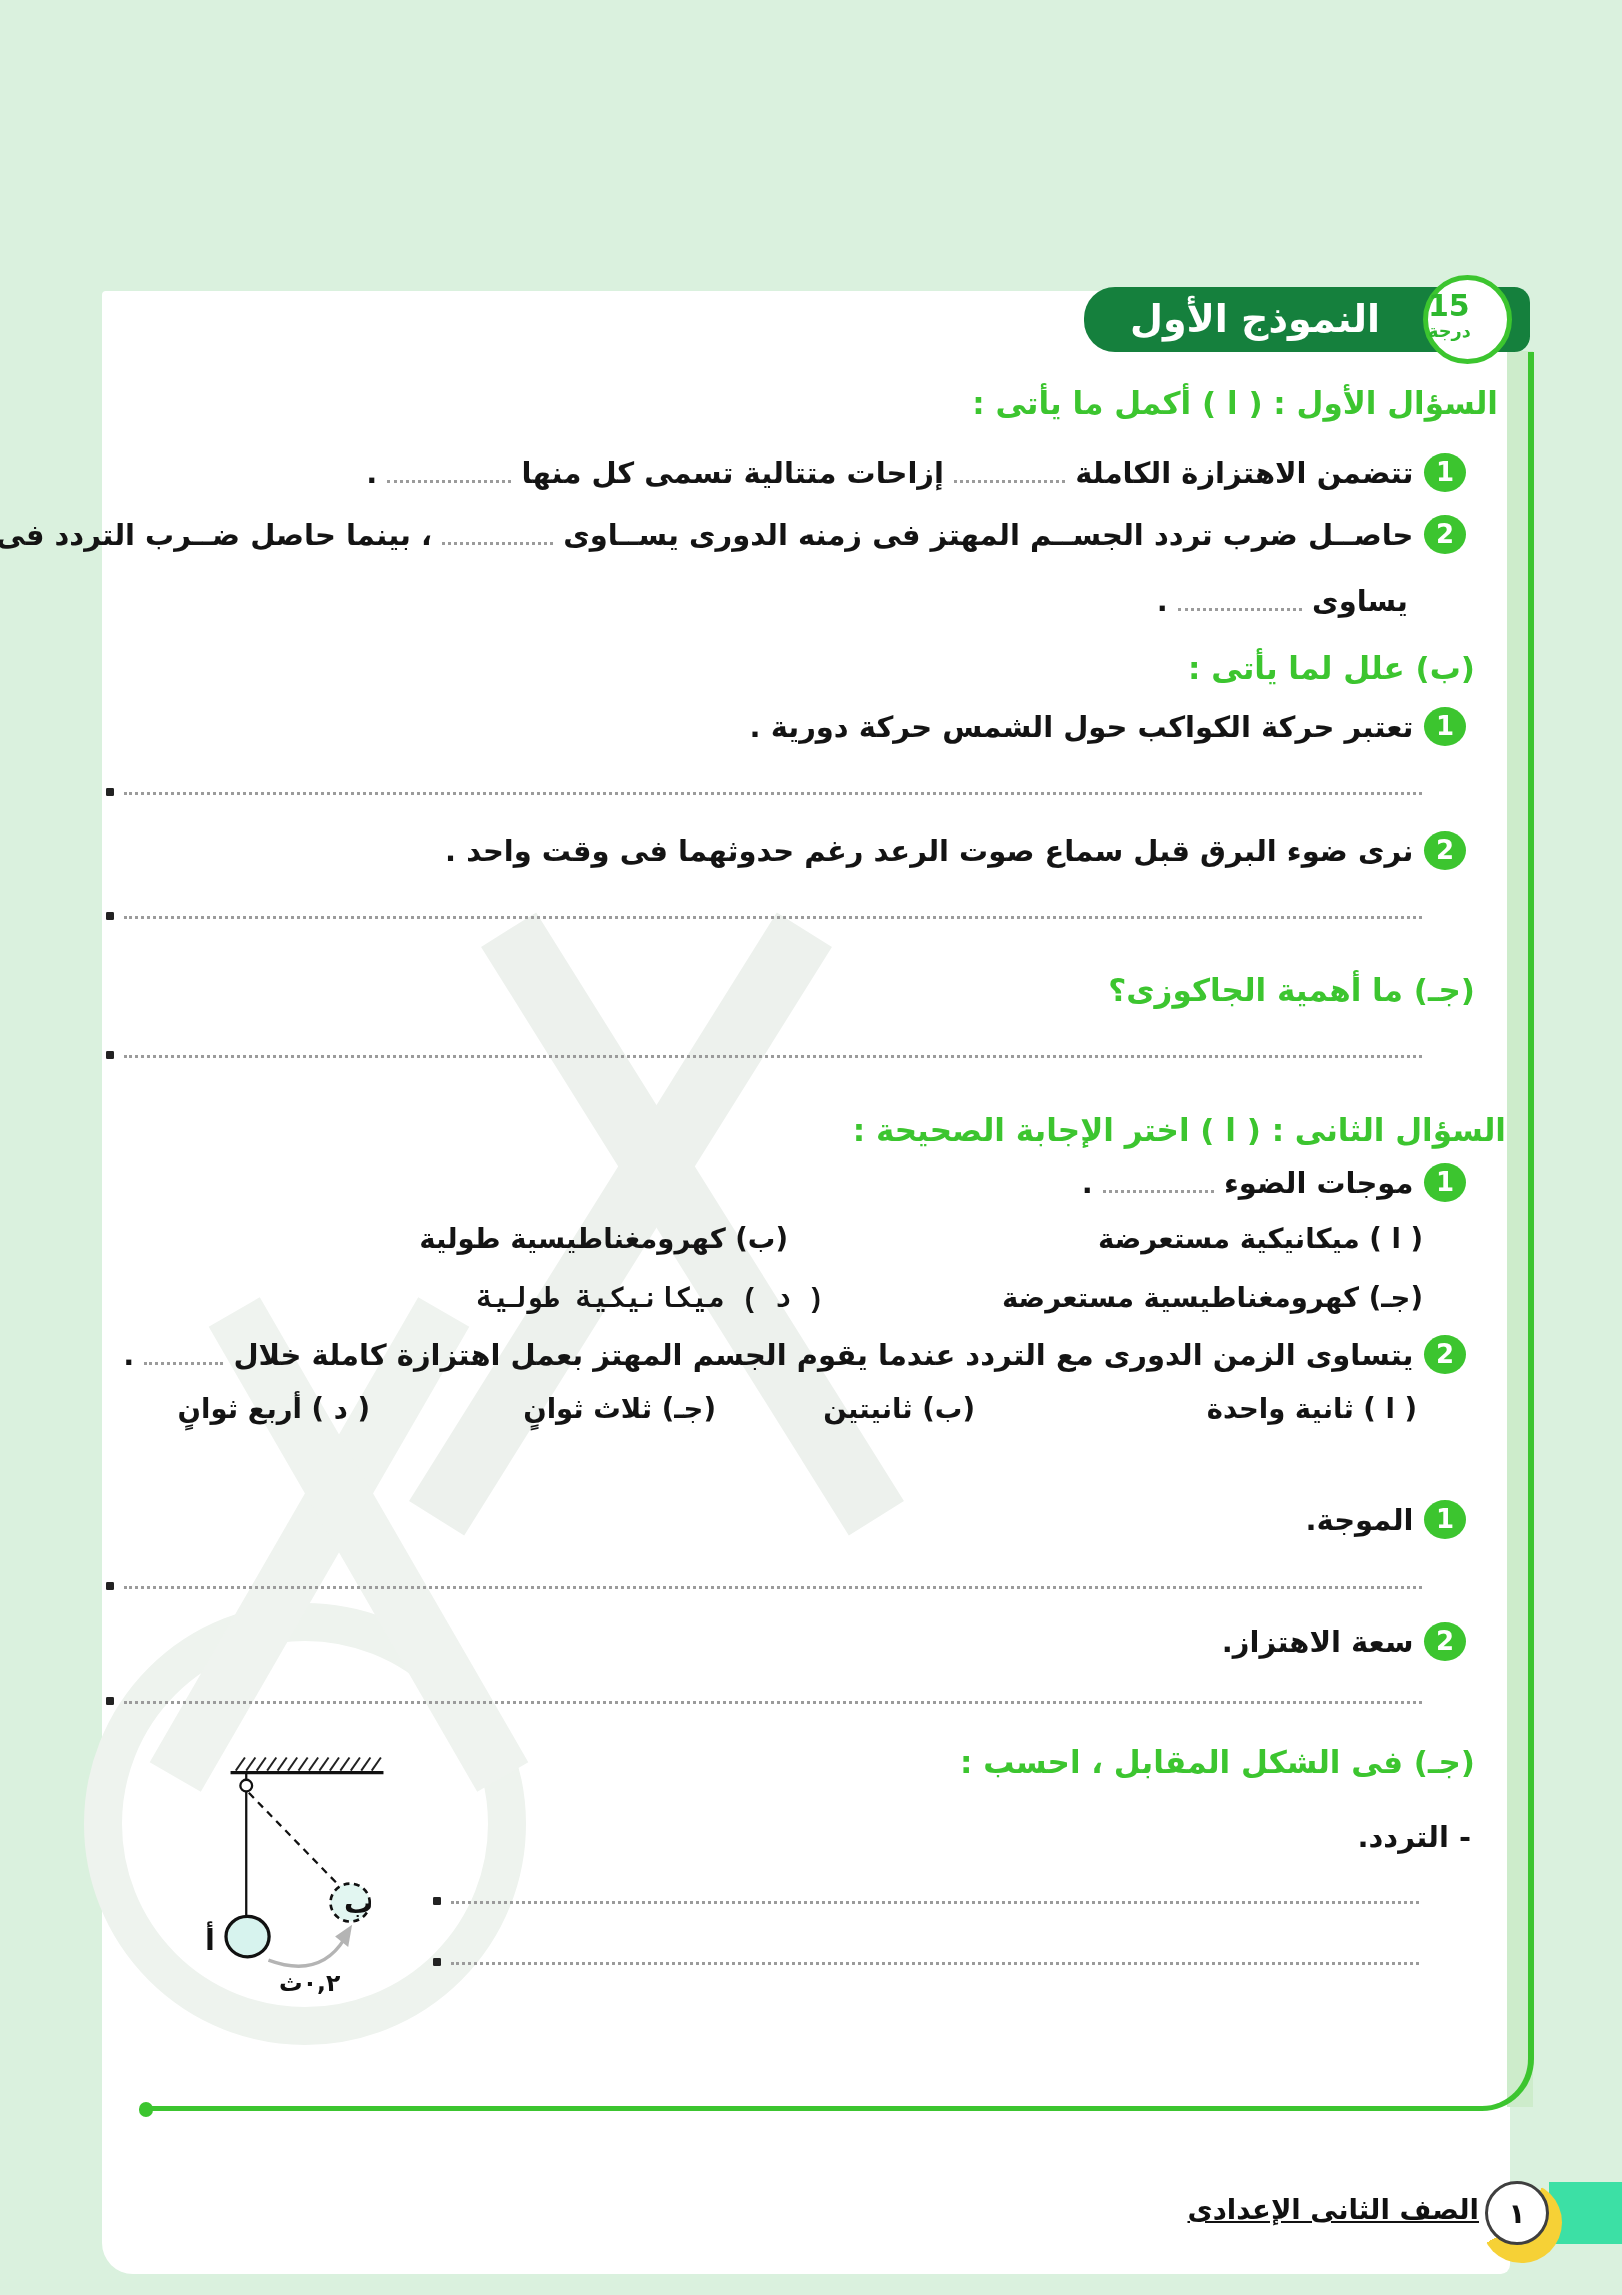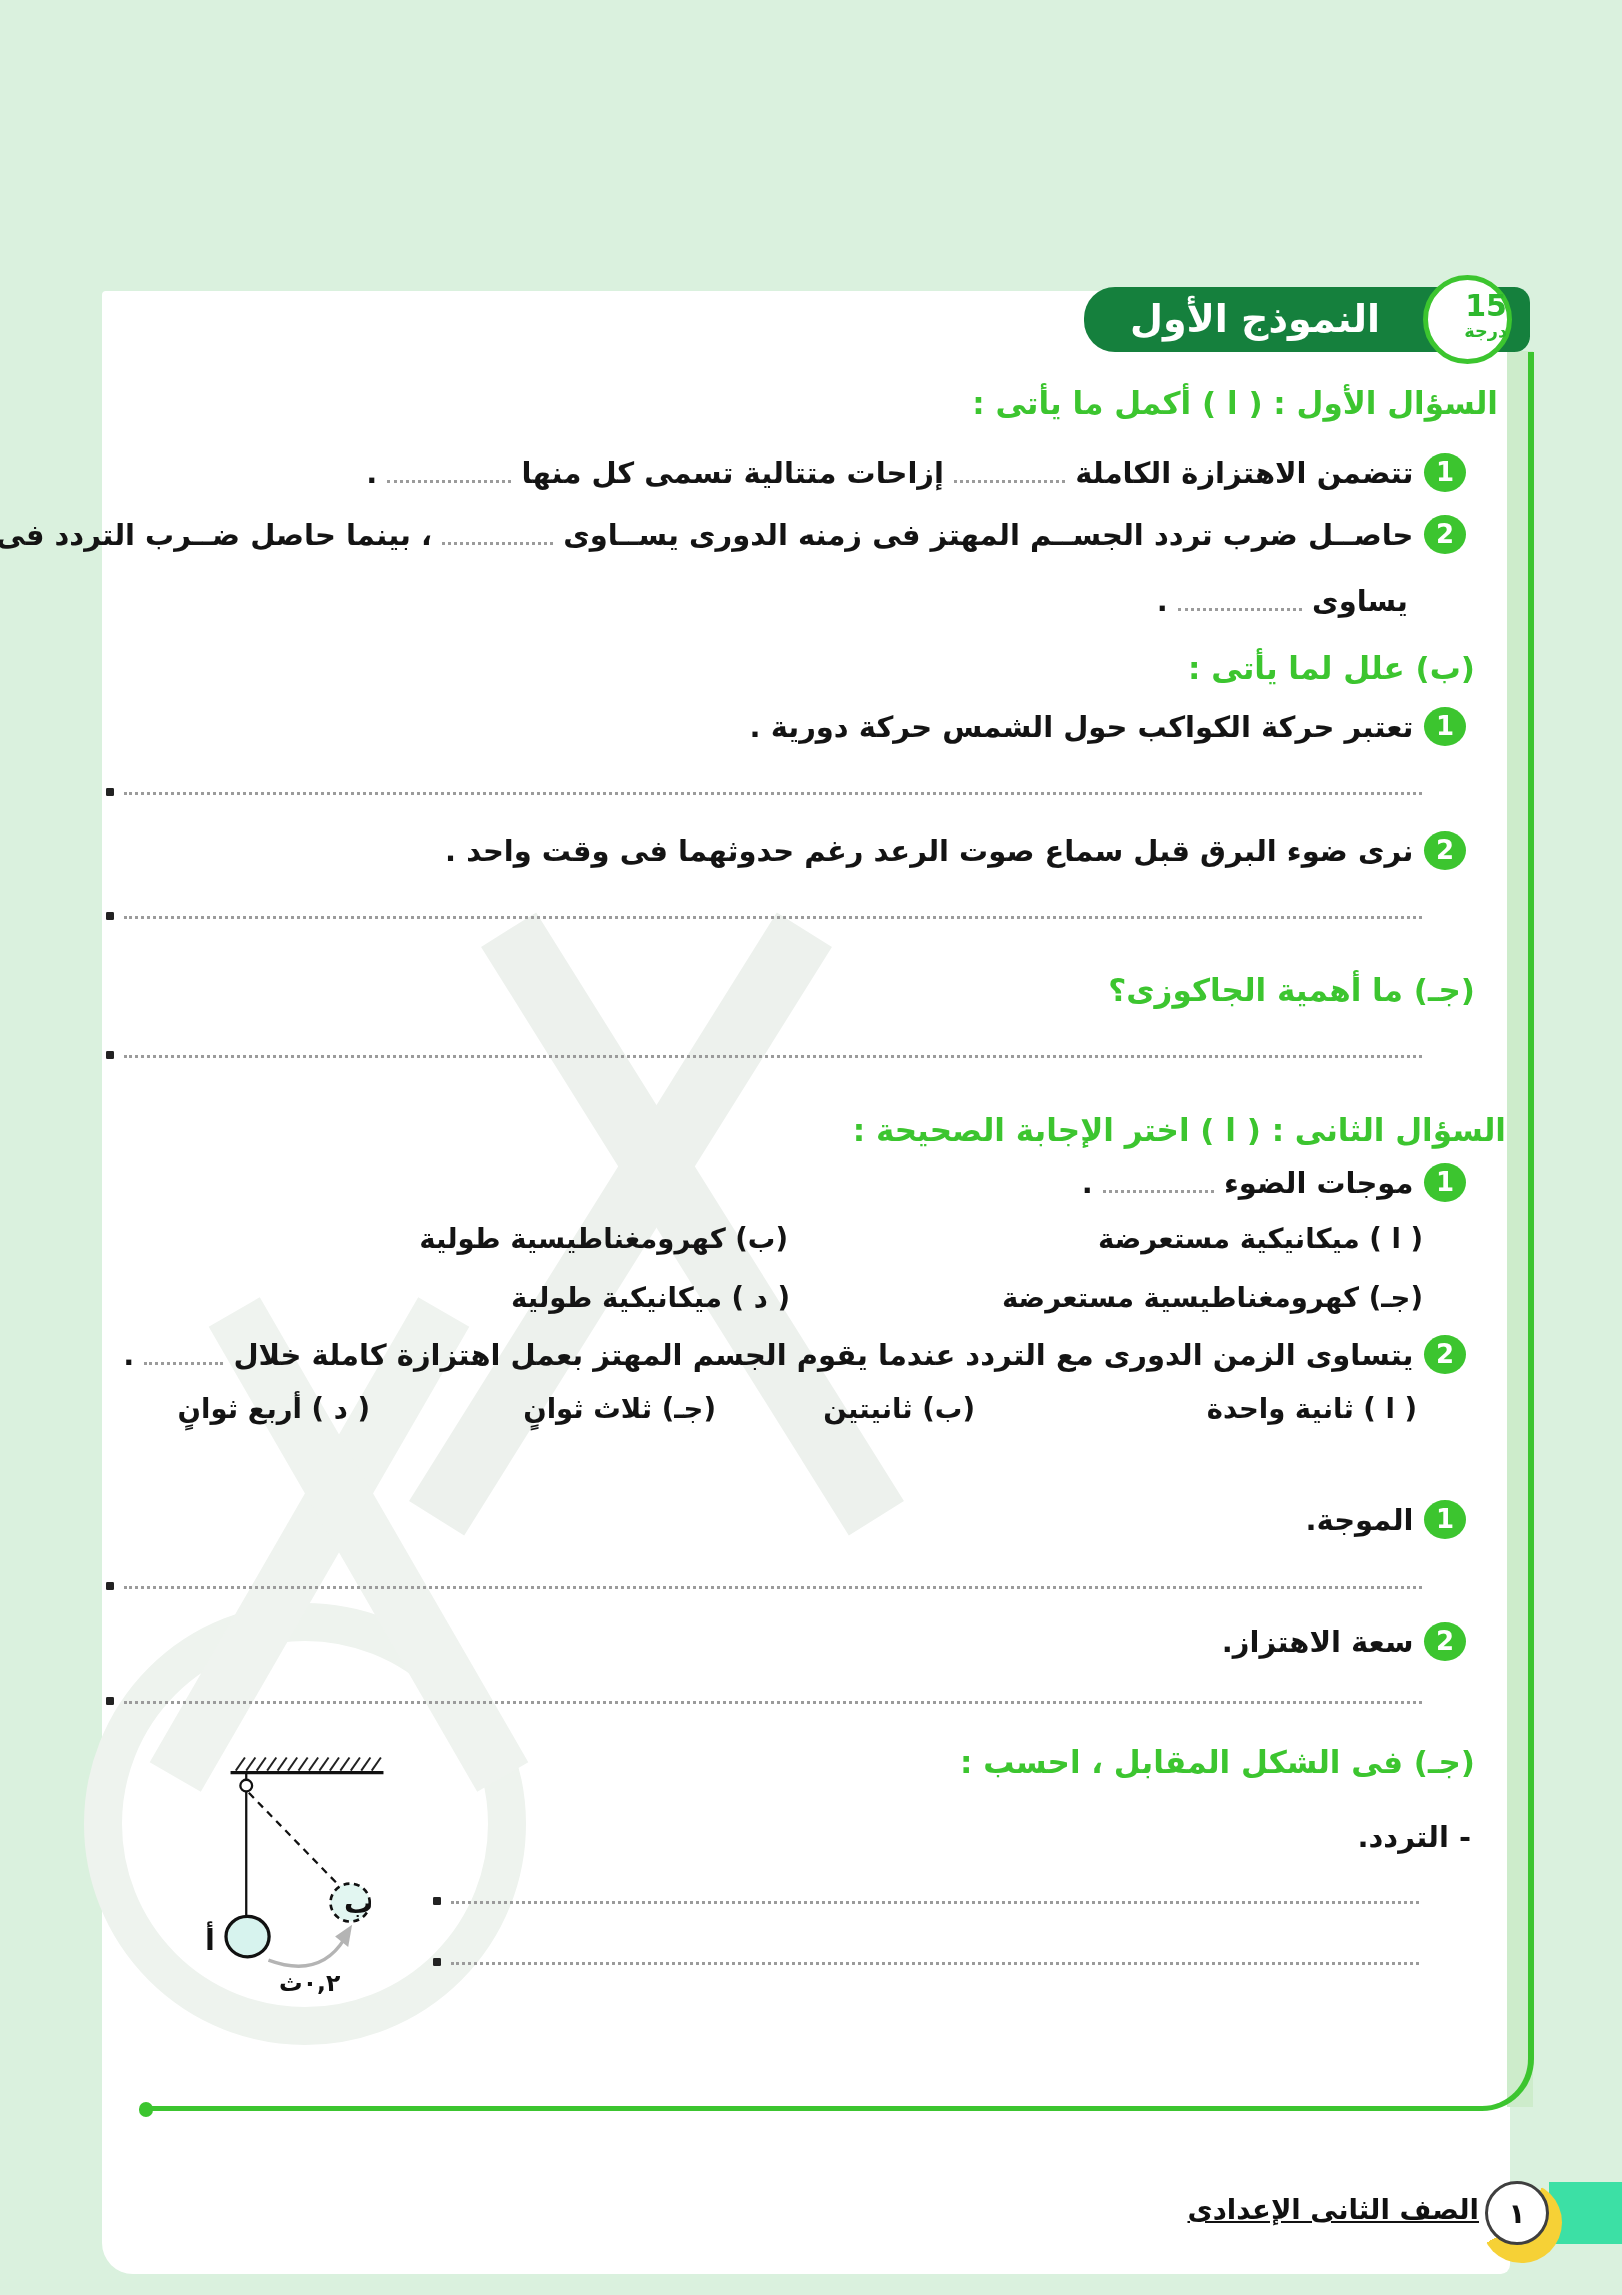"15" .badge { text-align: right -> left }
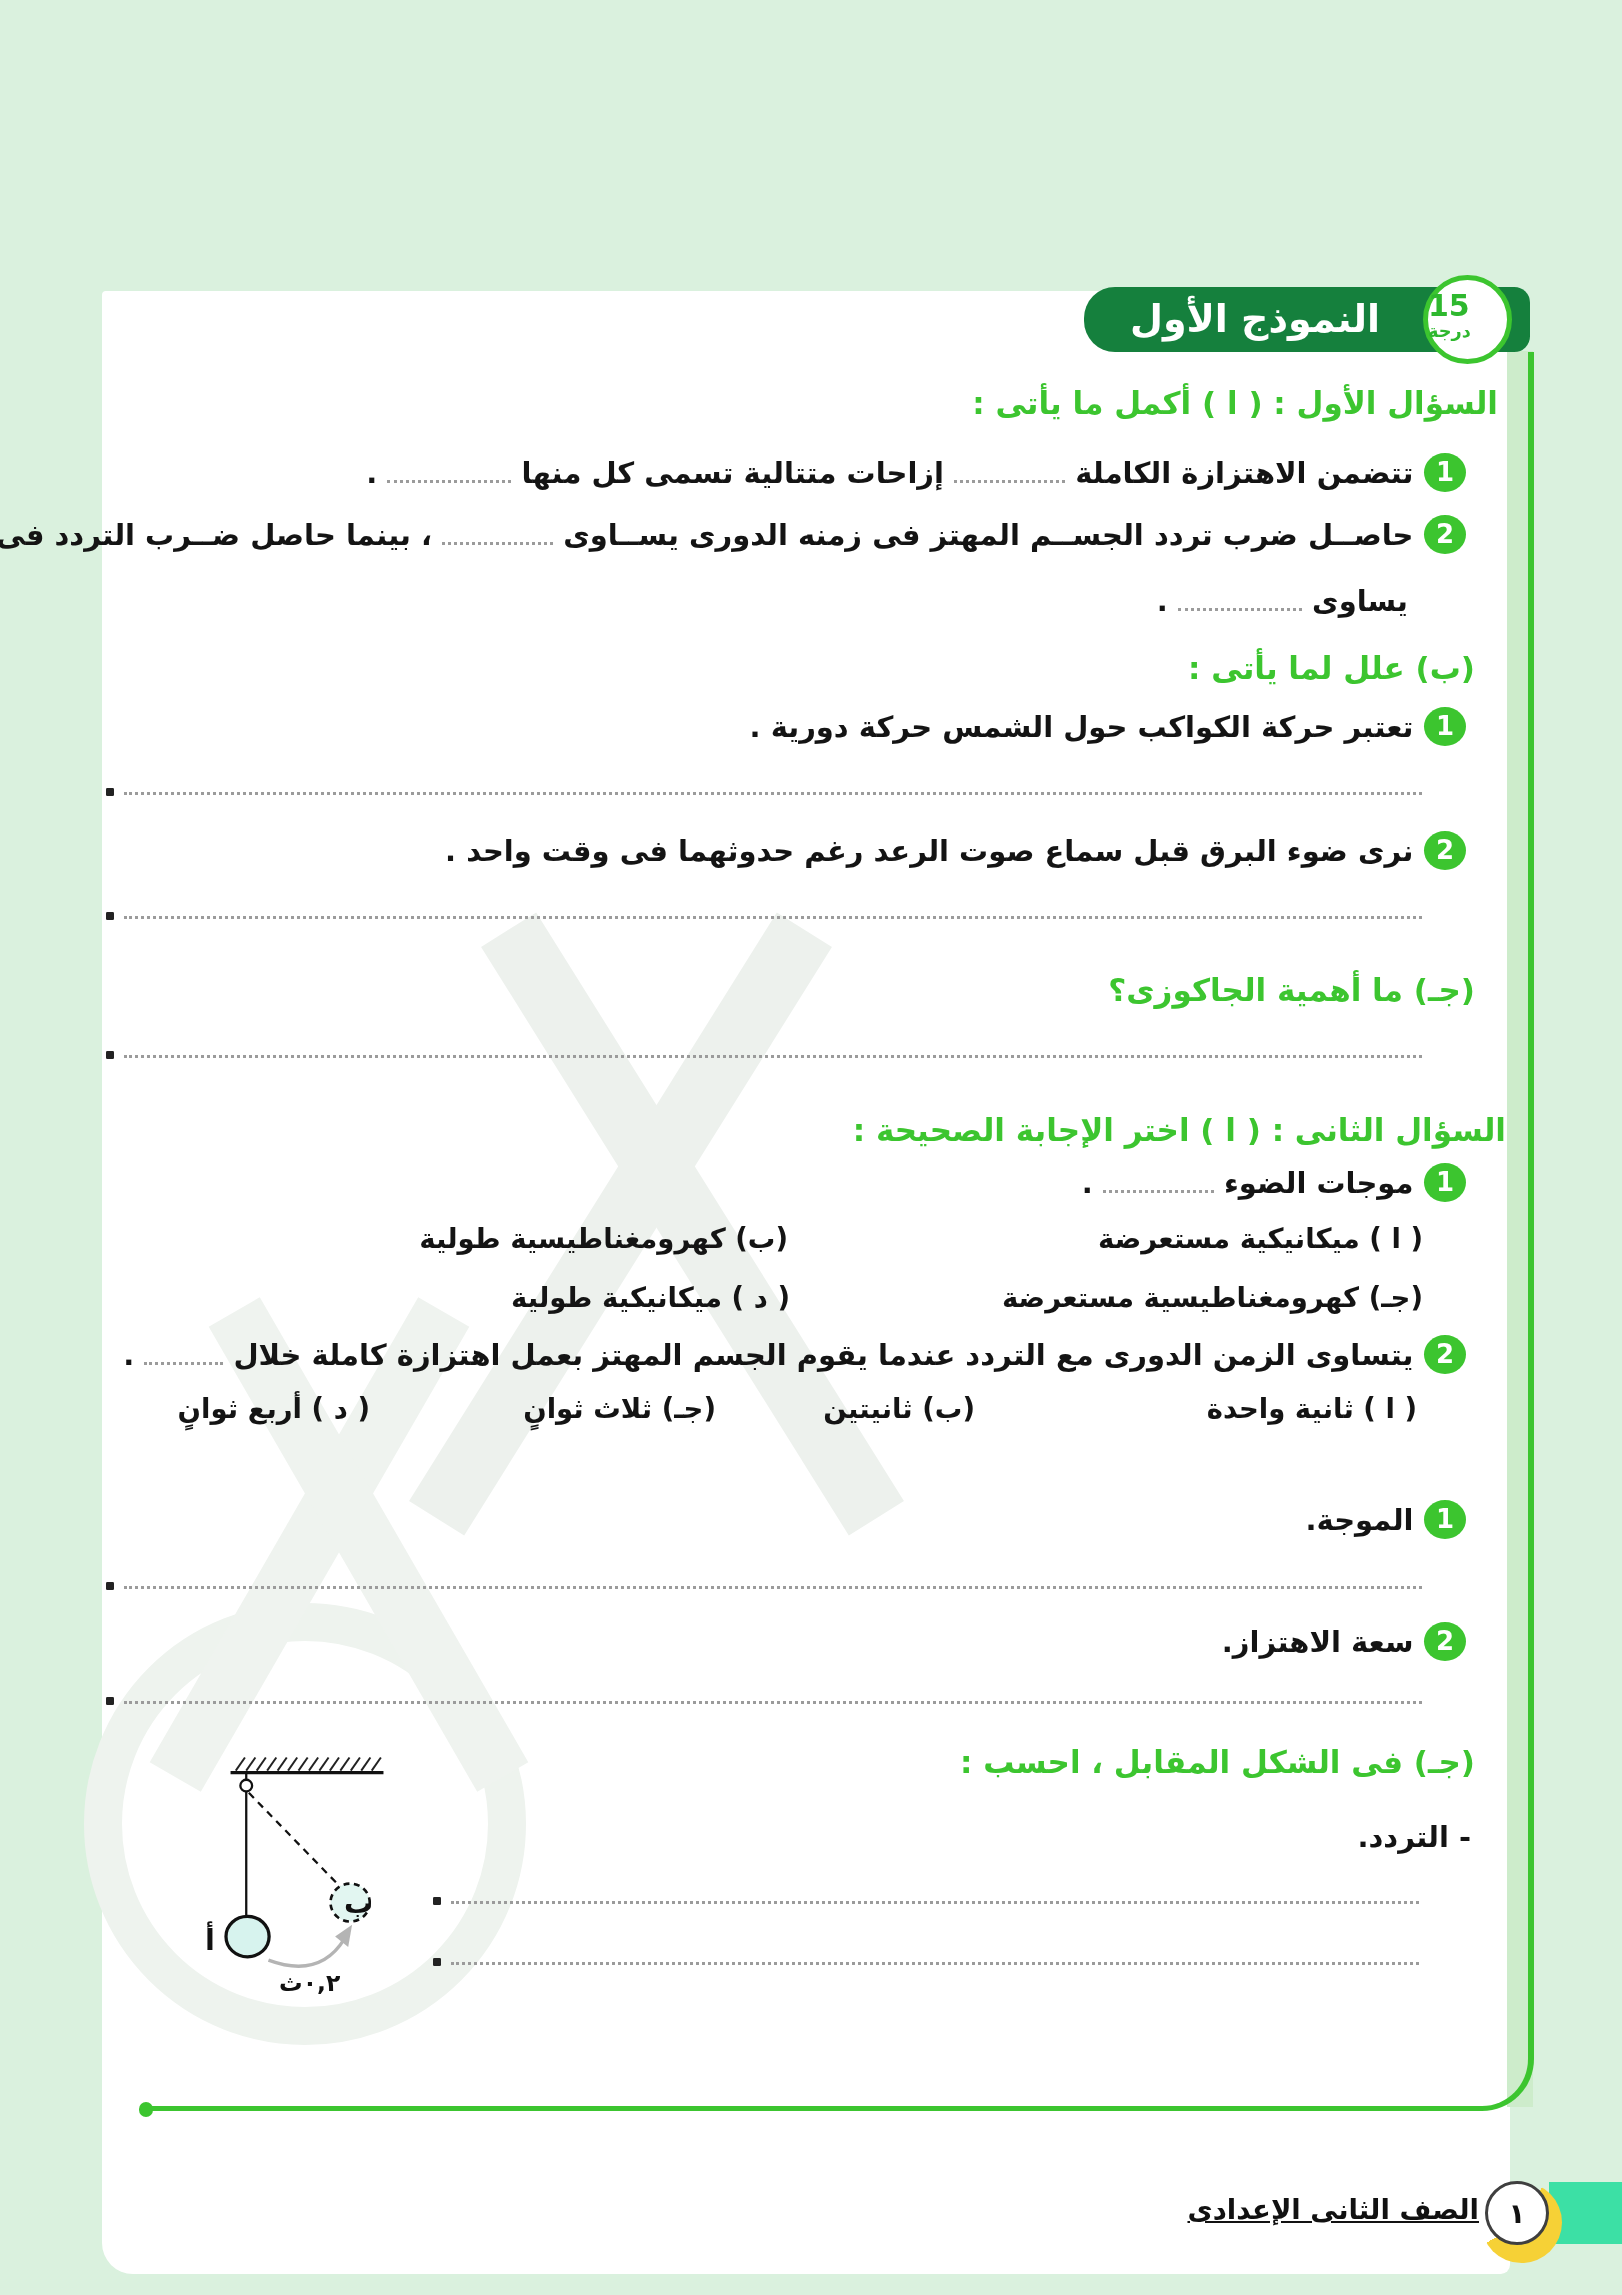"( د ) ميكانيكية طولية" div.abs { font-family: none -> Liberation Mono, monospace; right: 832px -> 798px }
